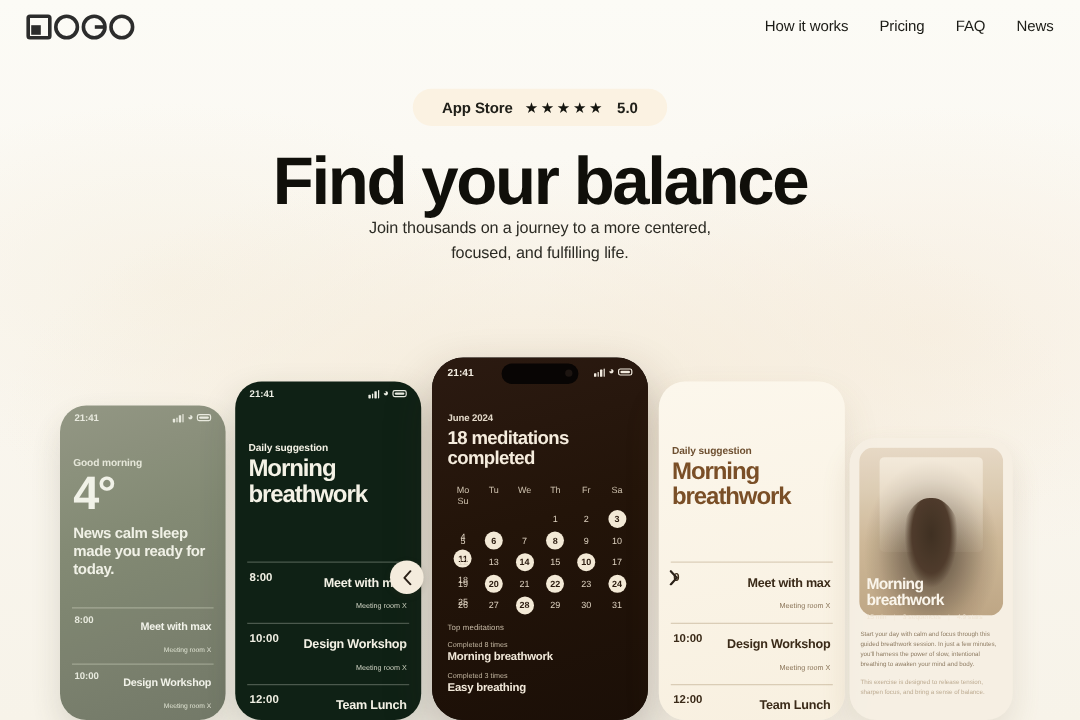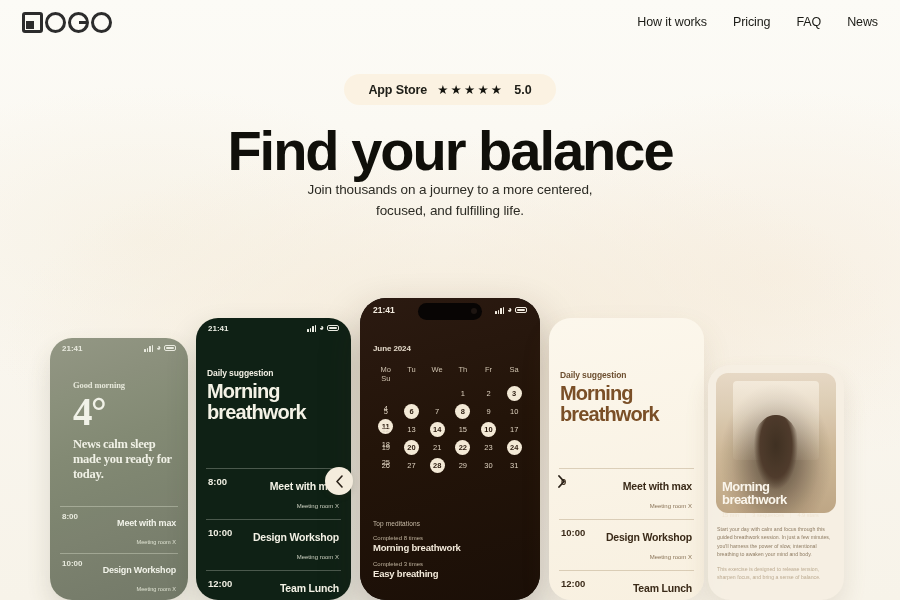"18 meditations completed" div.pc-head { html: none -> <div>18 meditations completed</div> }
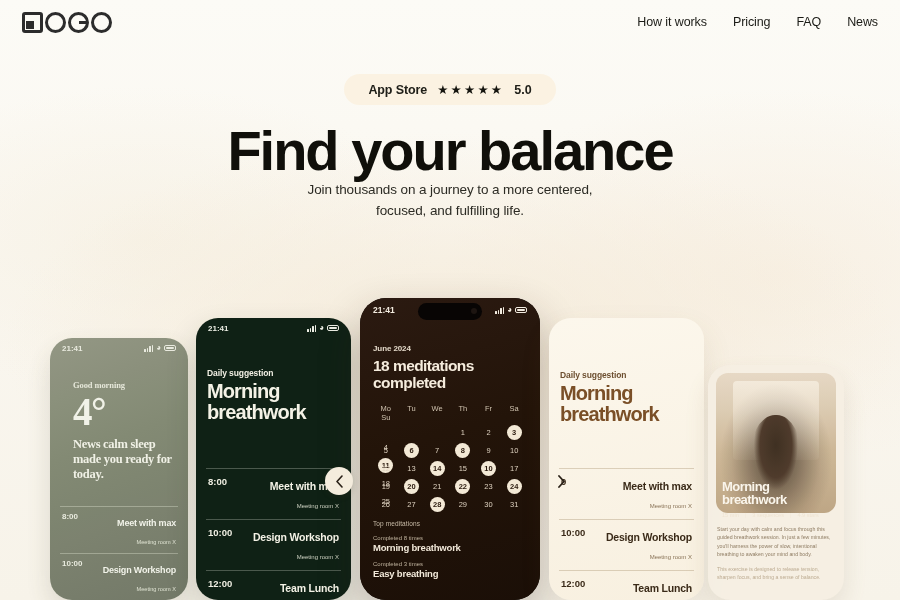"Good morning" .pl-body { font-family: Liberation Serif, serif -> none; left: 23px -> 11px }
